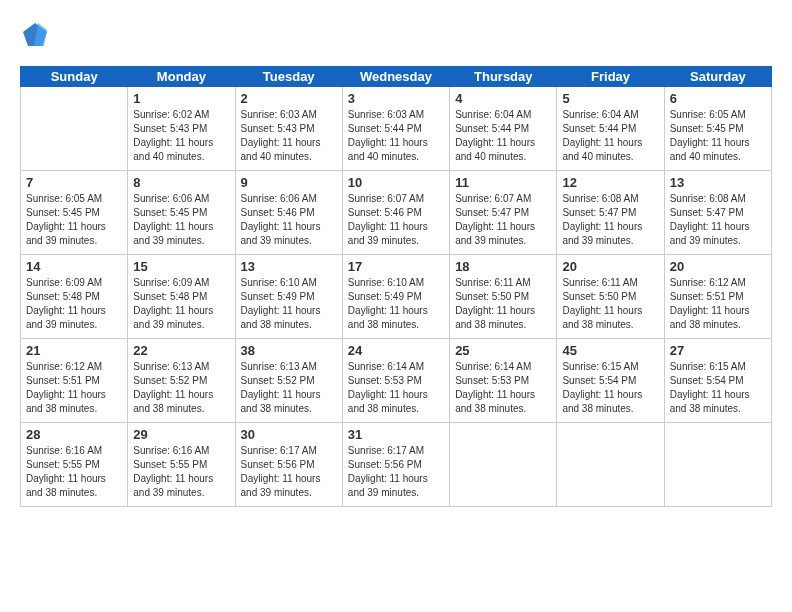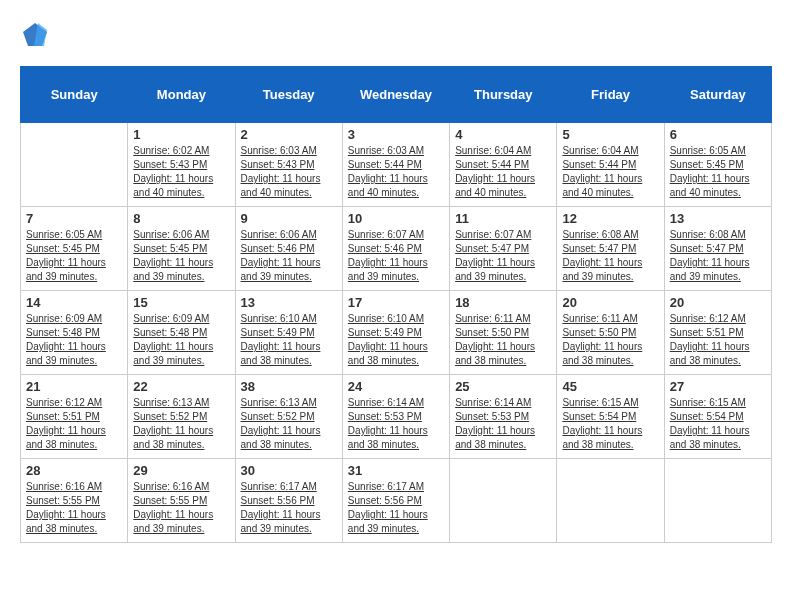"Sunday" .calendar th { padding: 20px 4px -> 2px 4px }
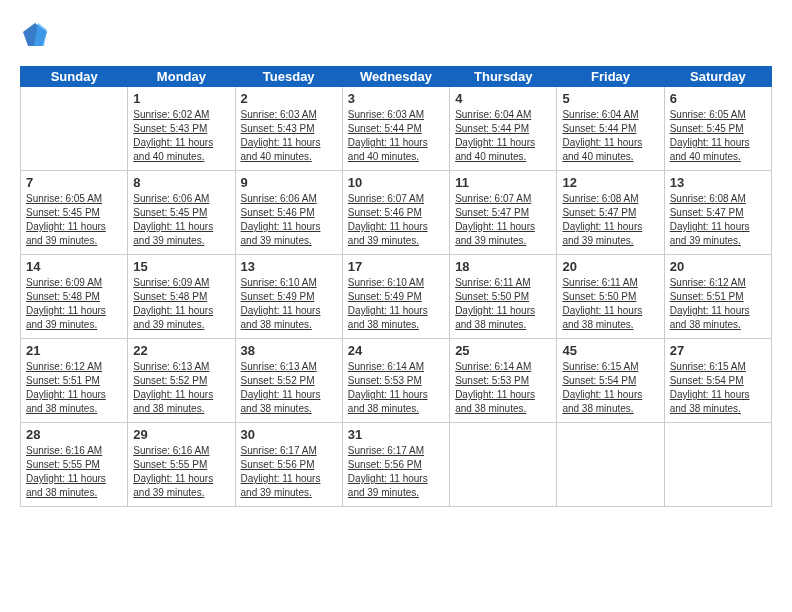"Sunrise: 6:02 AM" .day-info { text-decoration: underline -> none }
